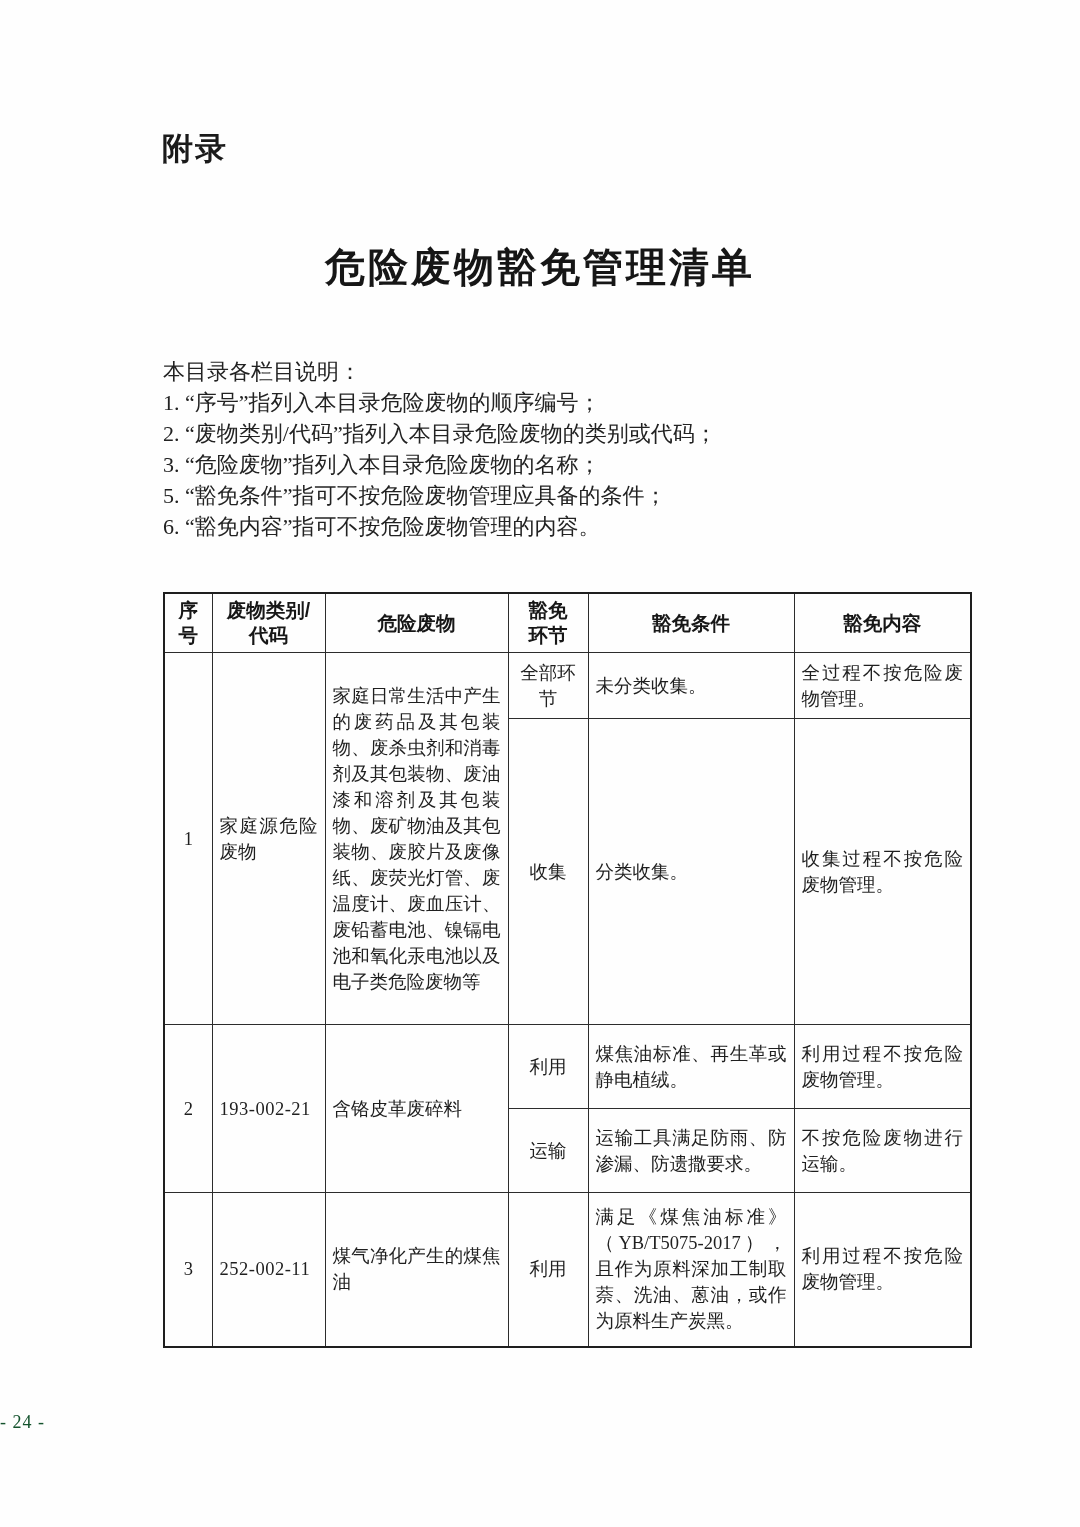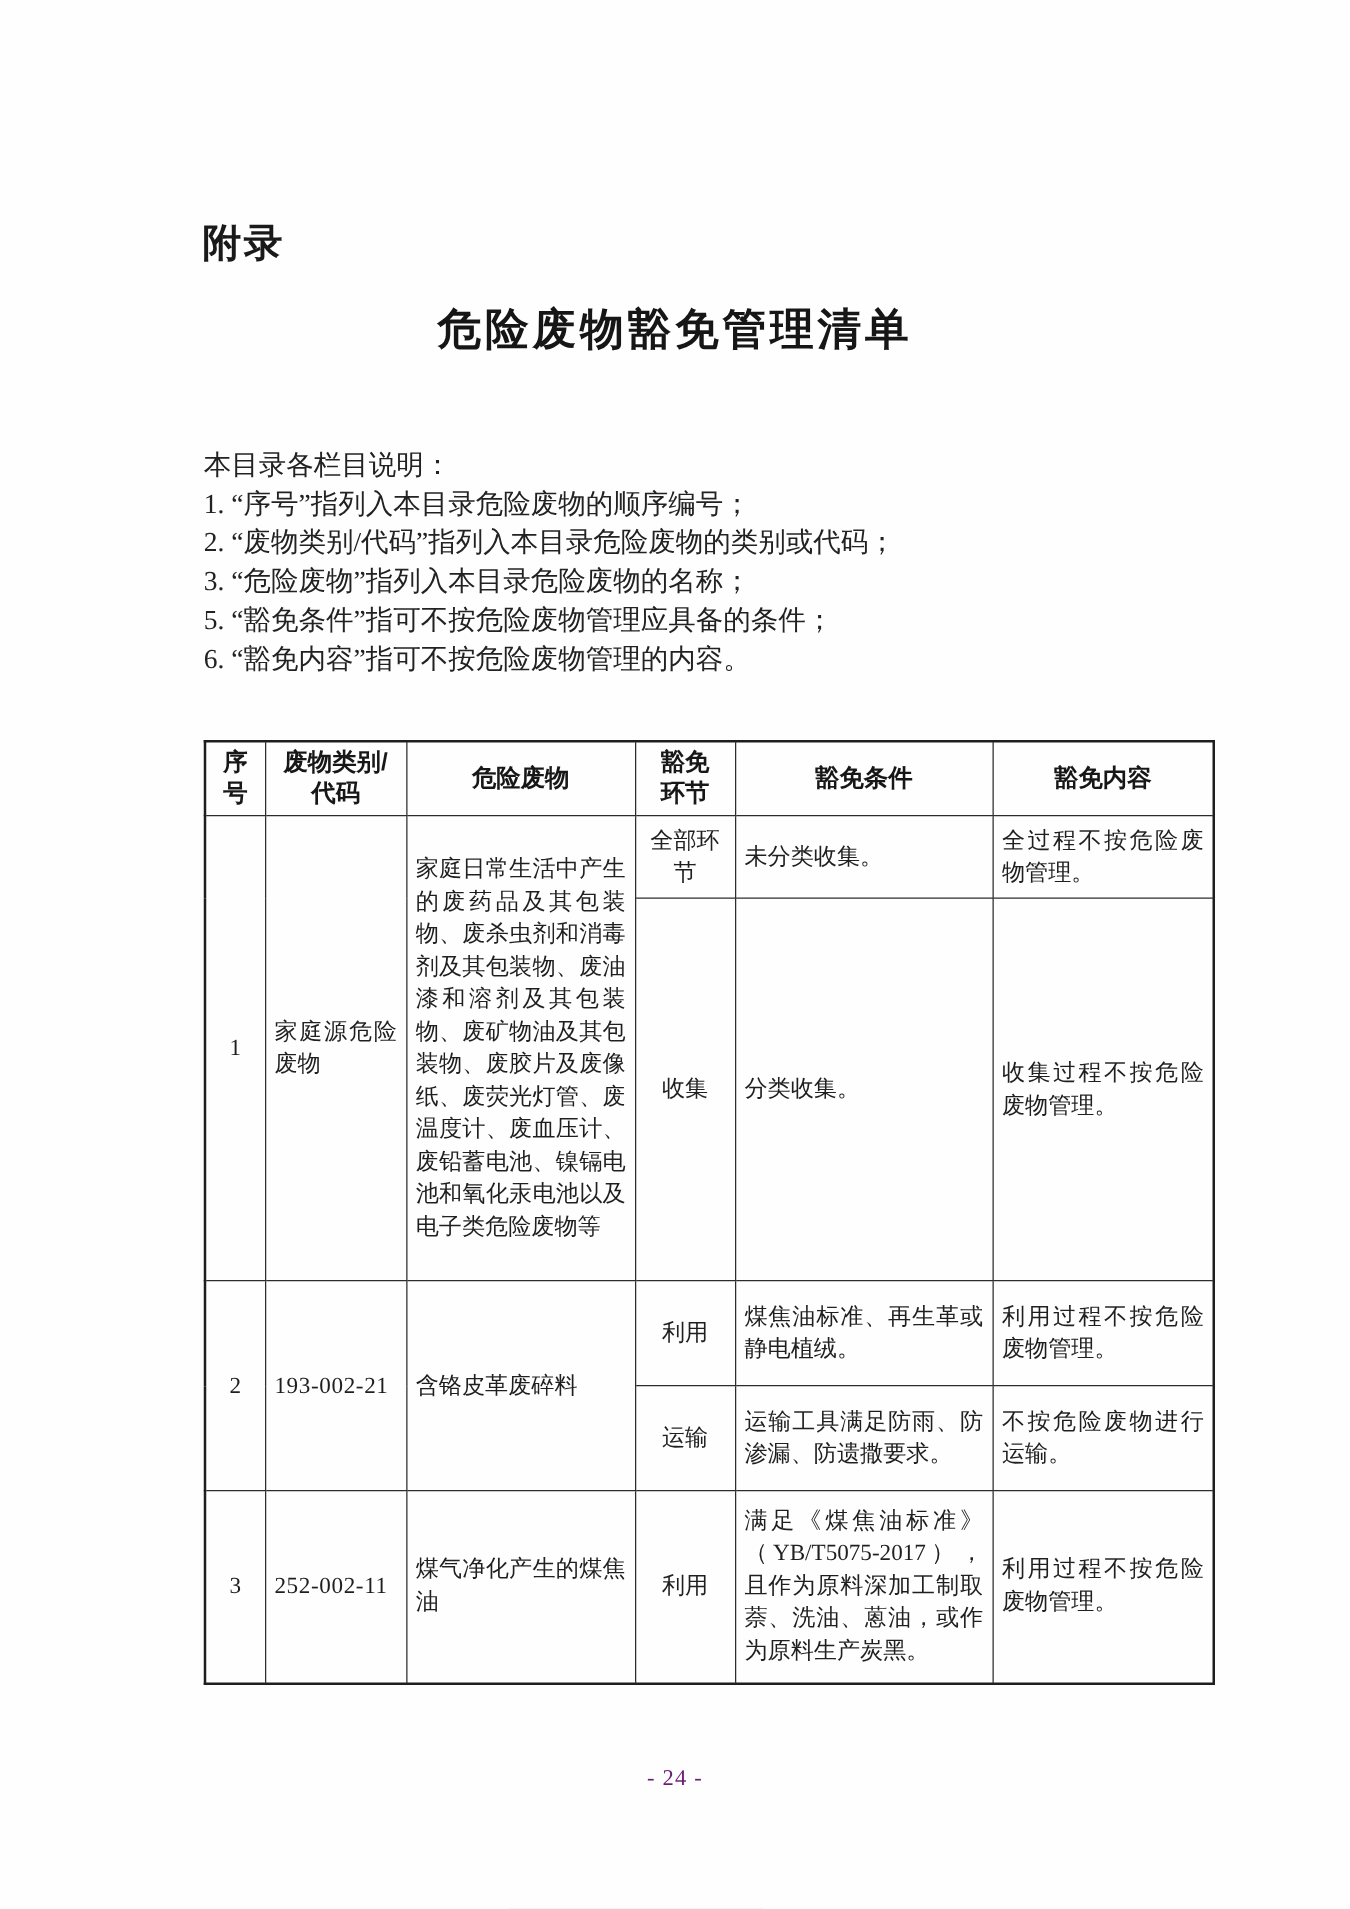"附录" .appendix-label { margin-top: 46px -> none }
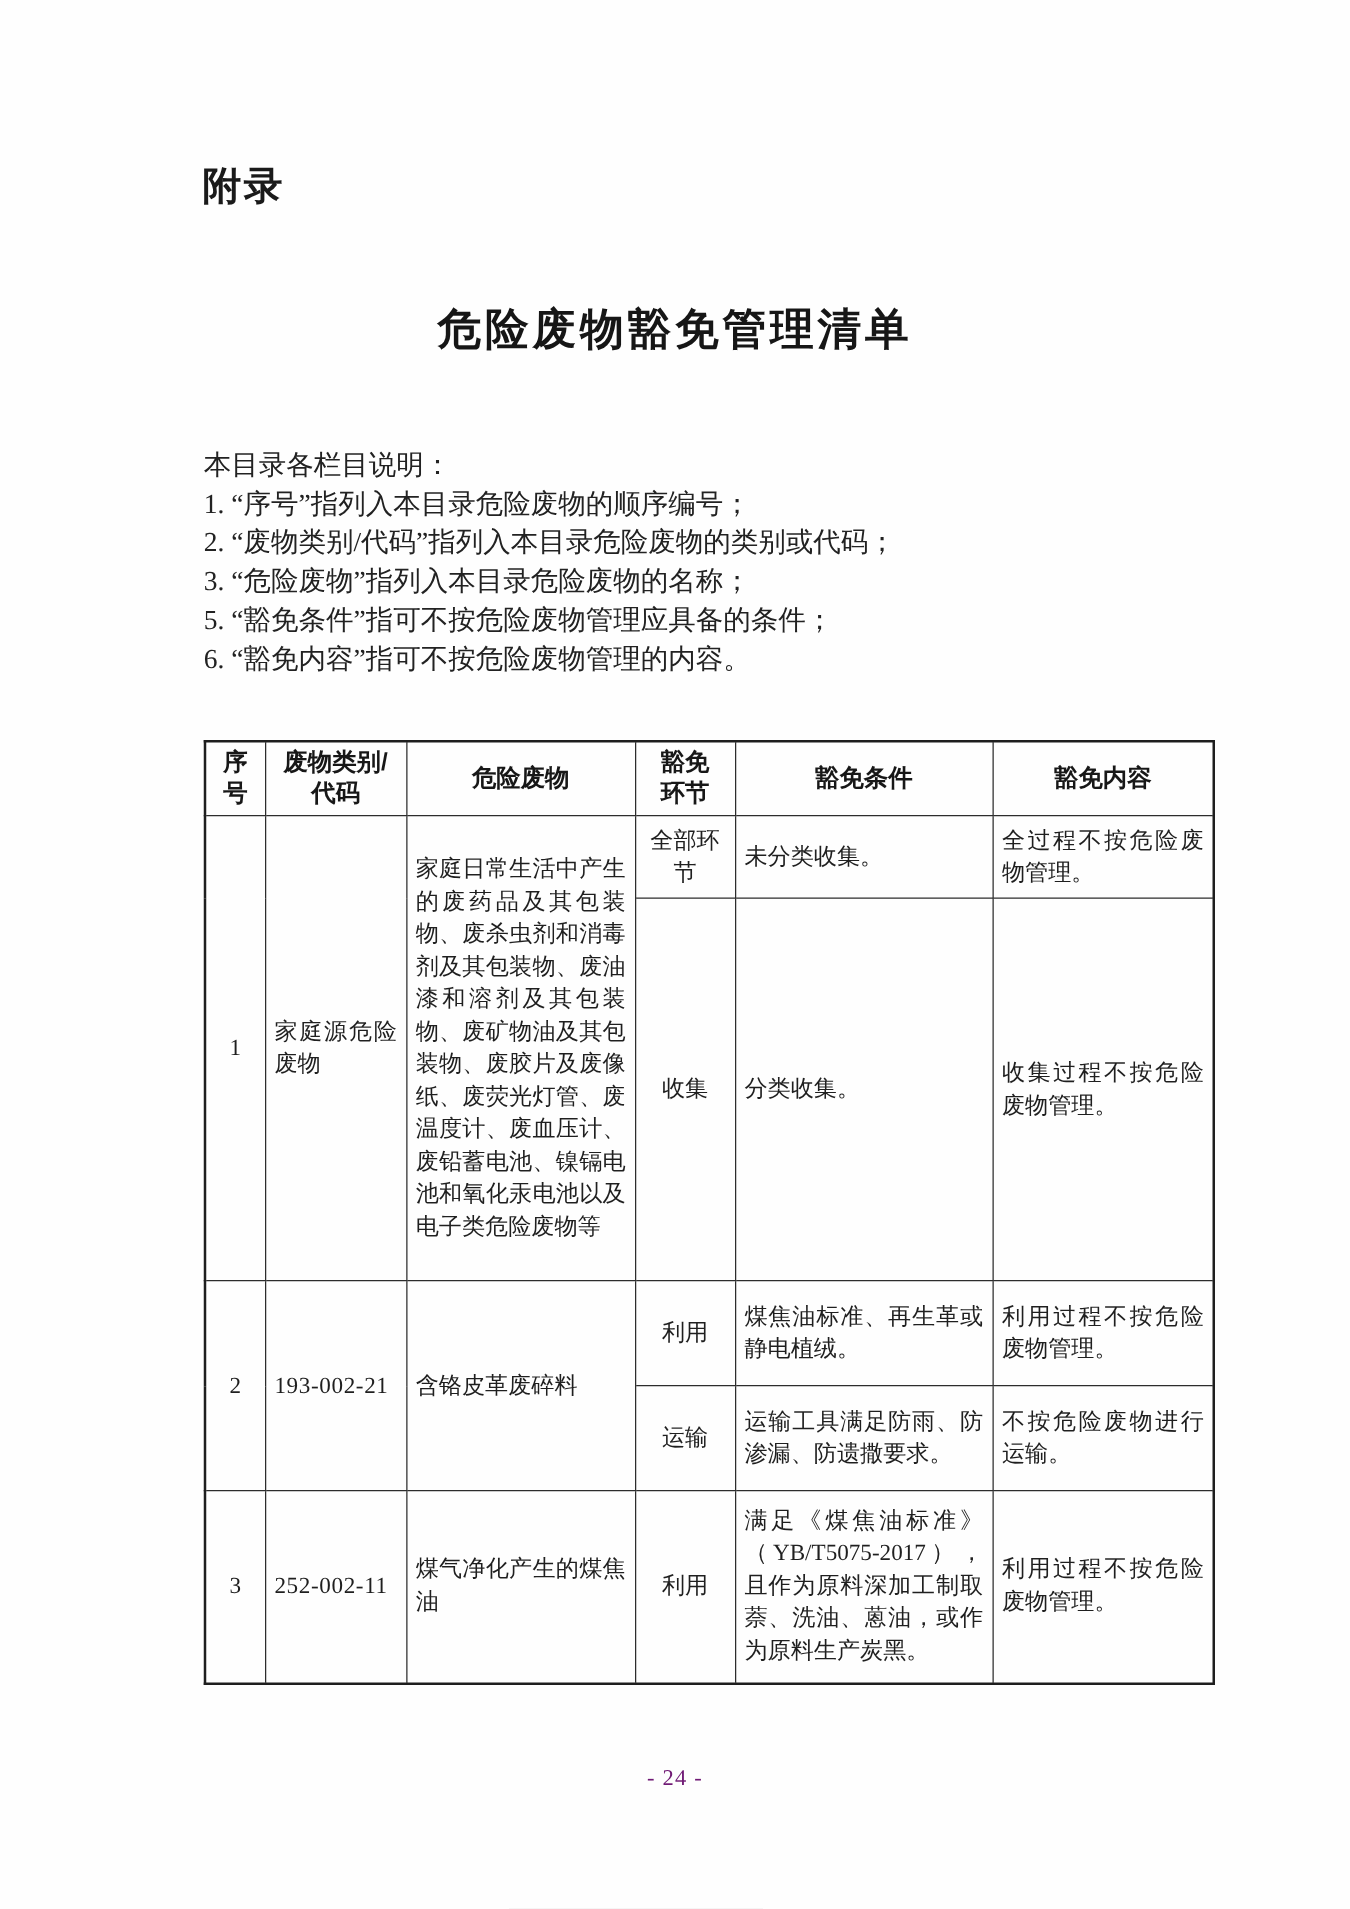"危险废物豁免管理清单" .doc-title { font-size: 35px -> 40px }
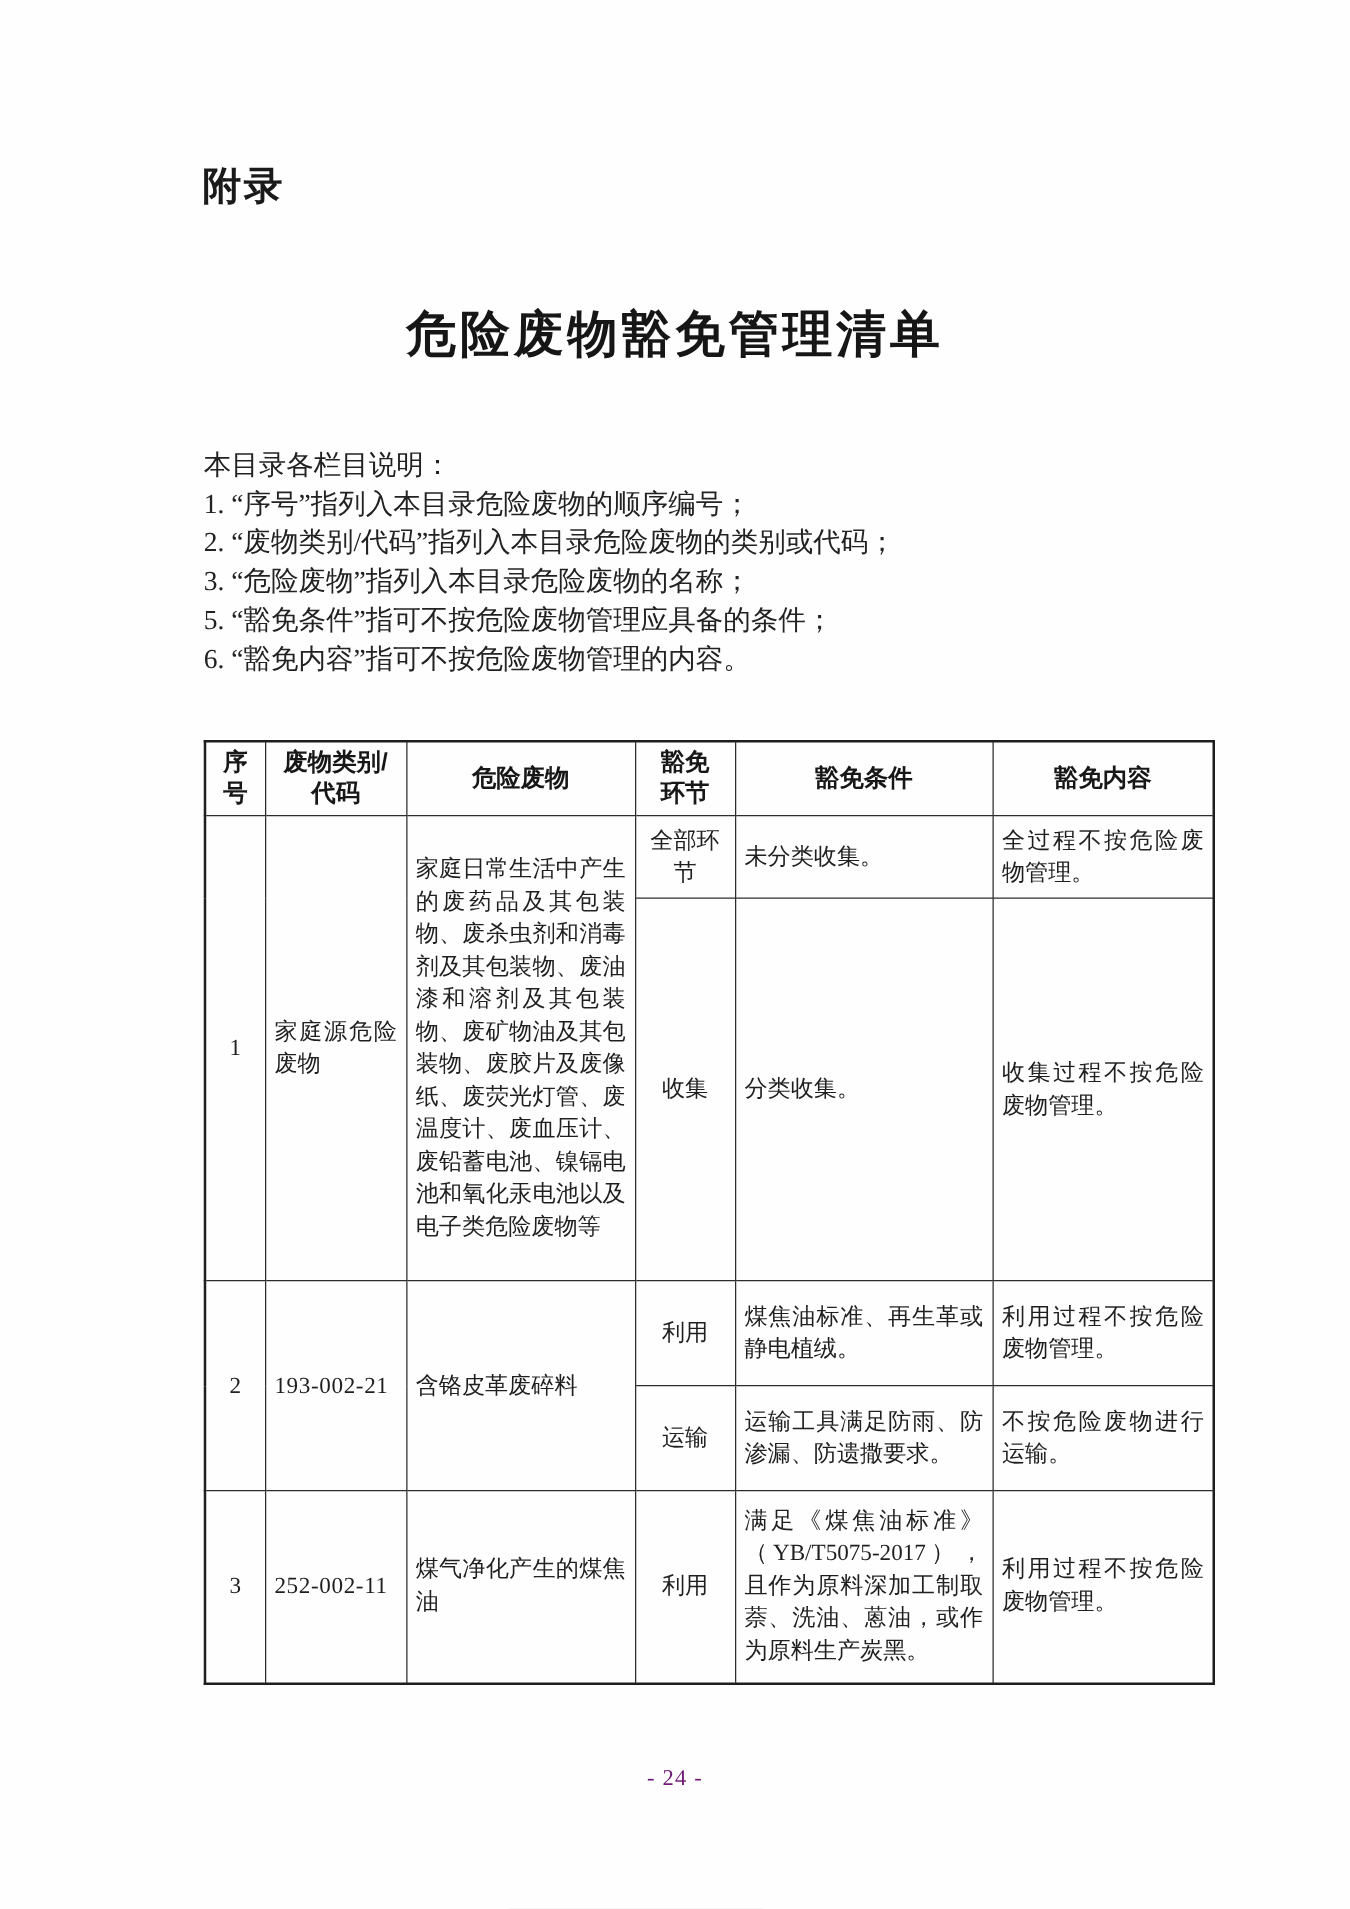"- 24 -" .page-footer { color: #701a75 -> #14532d; text-align: center -> none }
